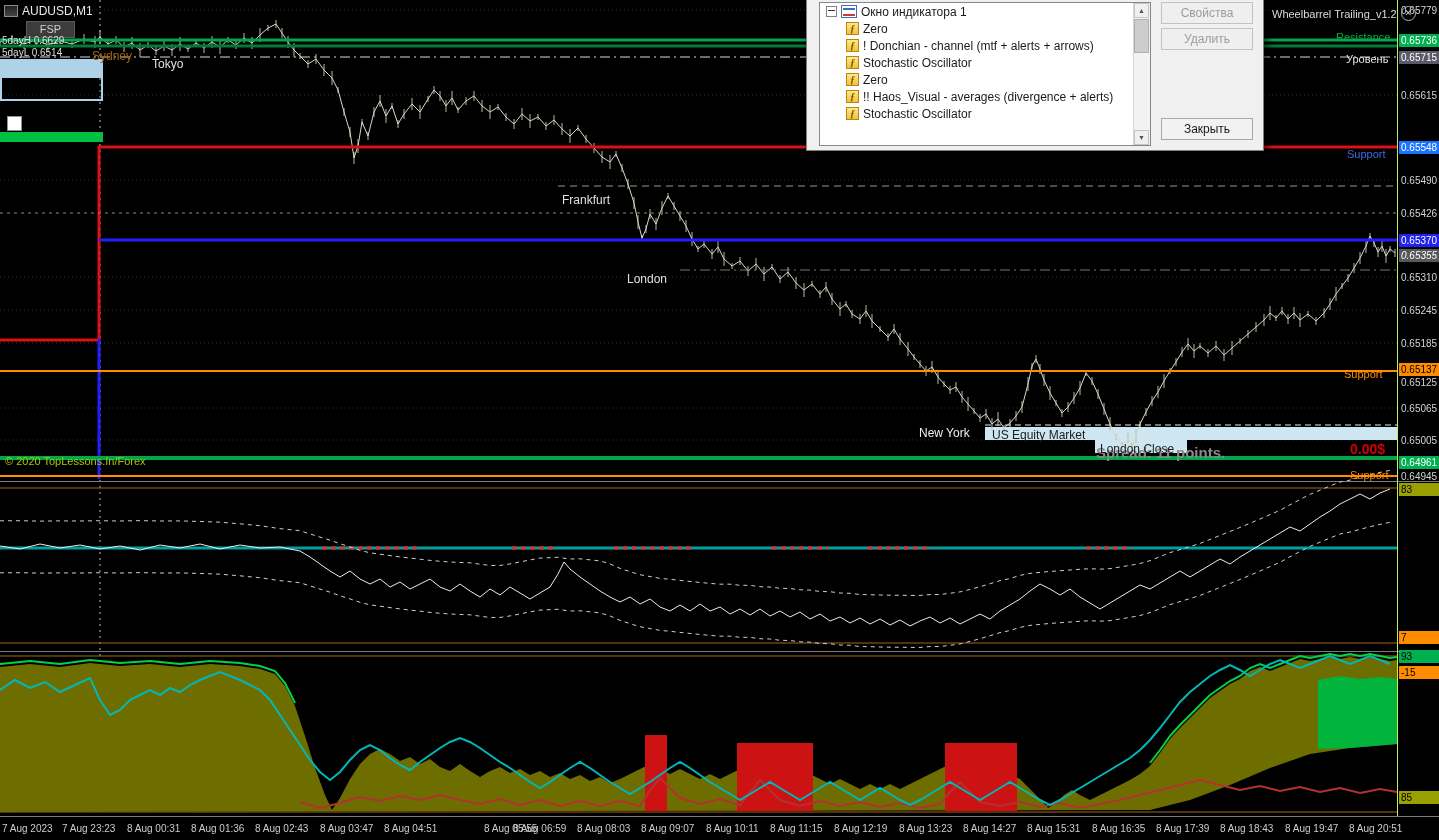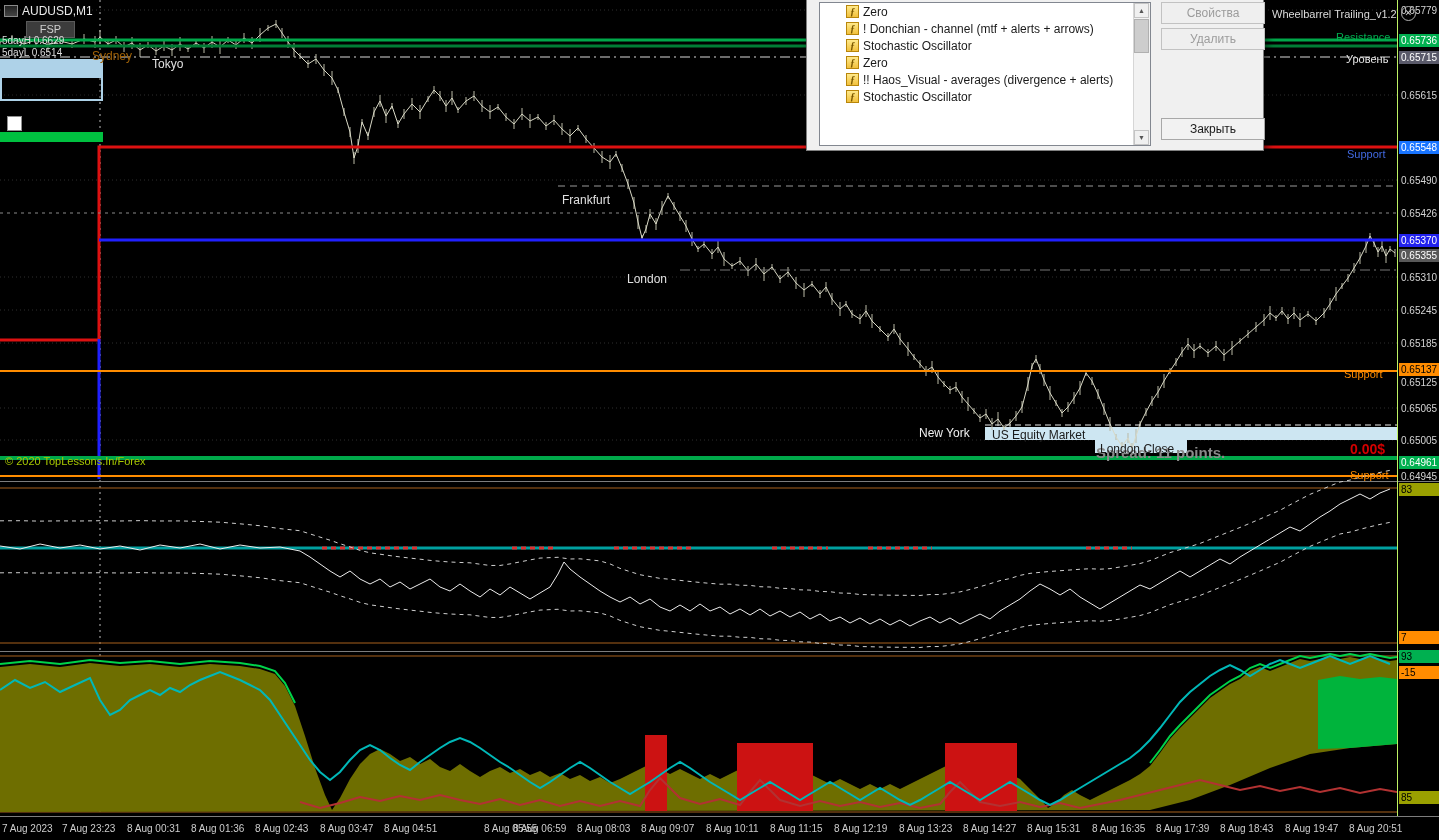"Окно индикатора 1" div.tree-row { html: none -> <div> <span></span> <span></span> <span>Окно индикатора 1</span> </div> }
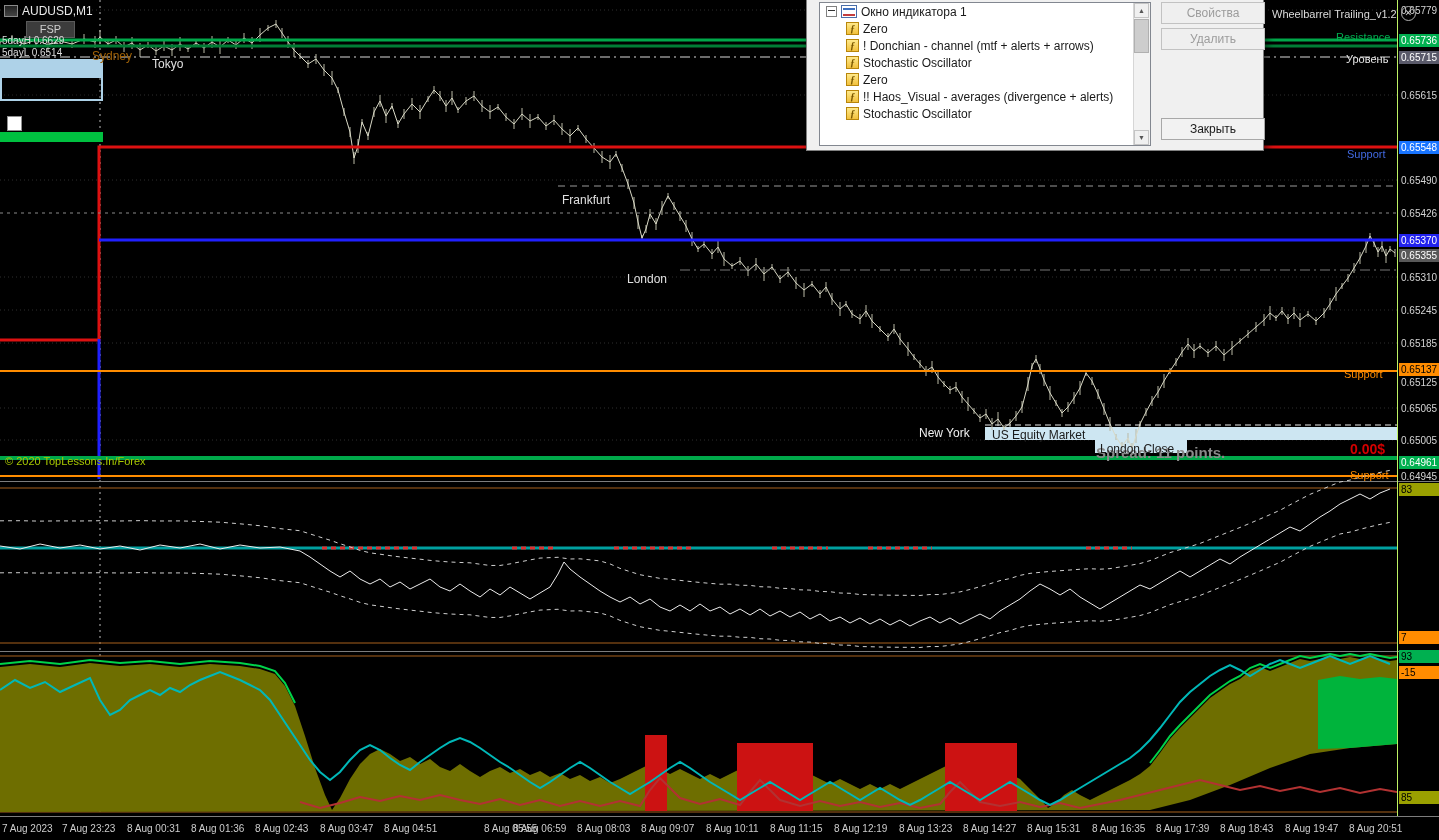"Свойства" .dlg-btn { width: 104px -> 92px }
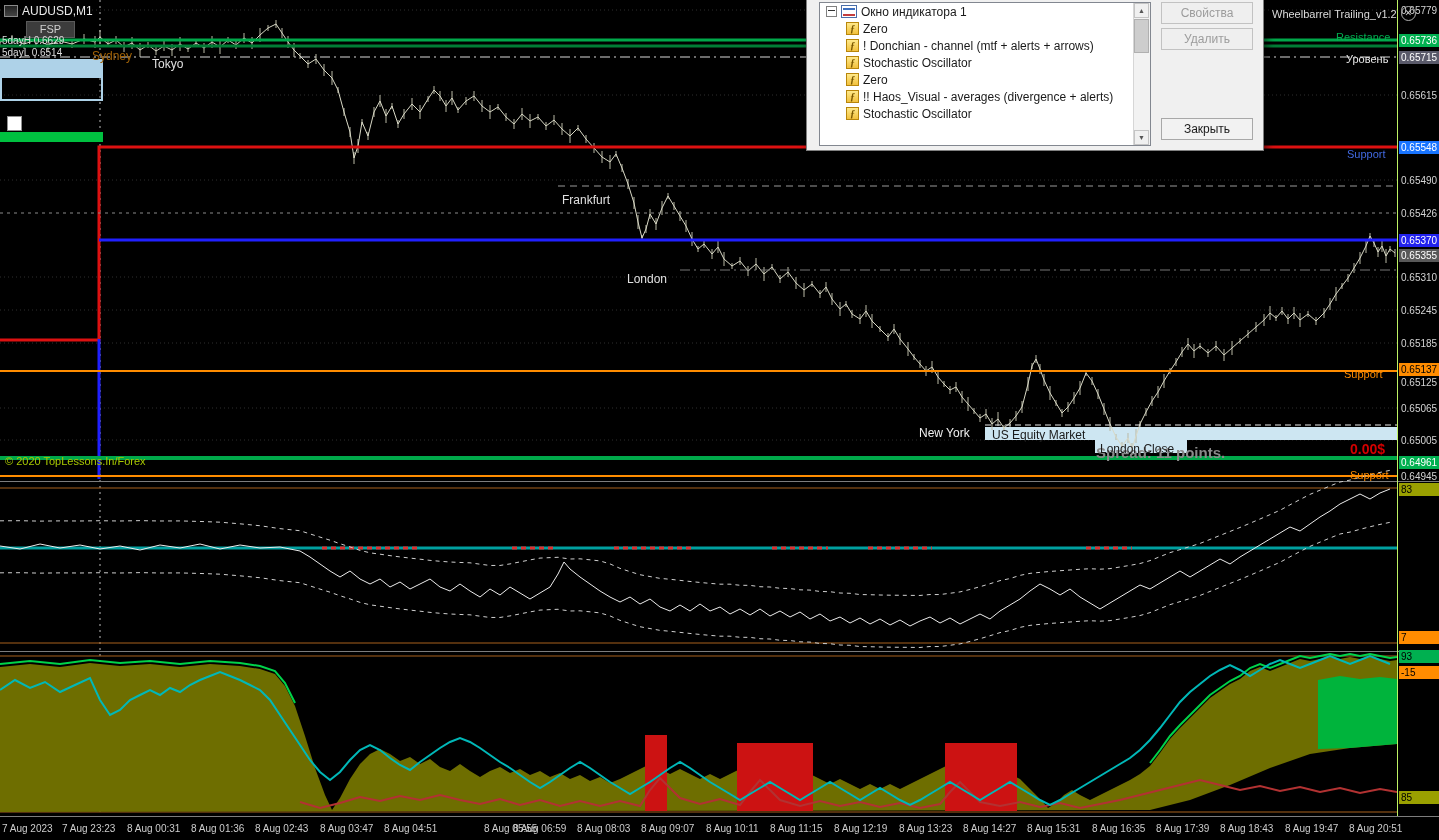"0.65355" div.ps { font-style: none -> italic }
